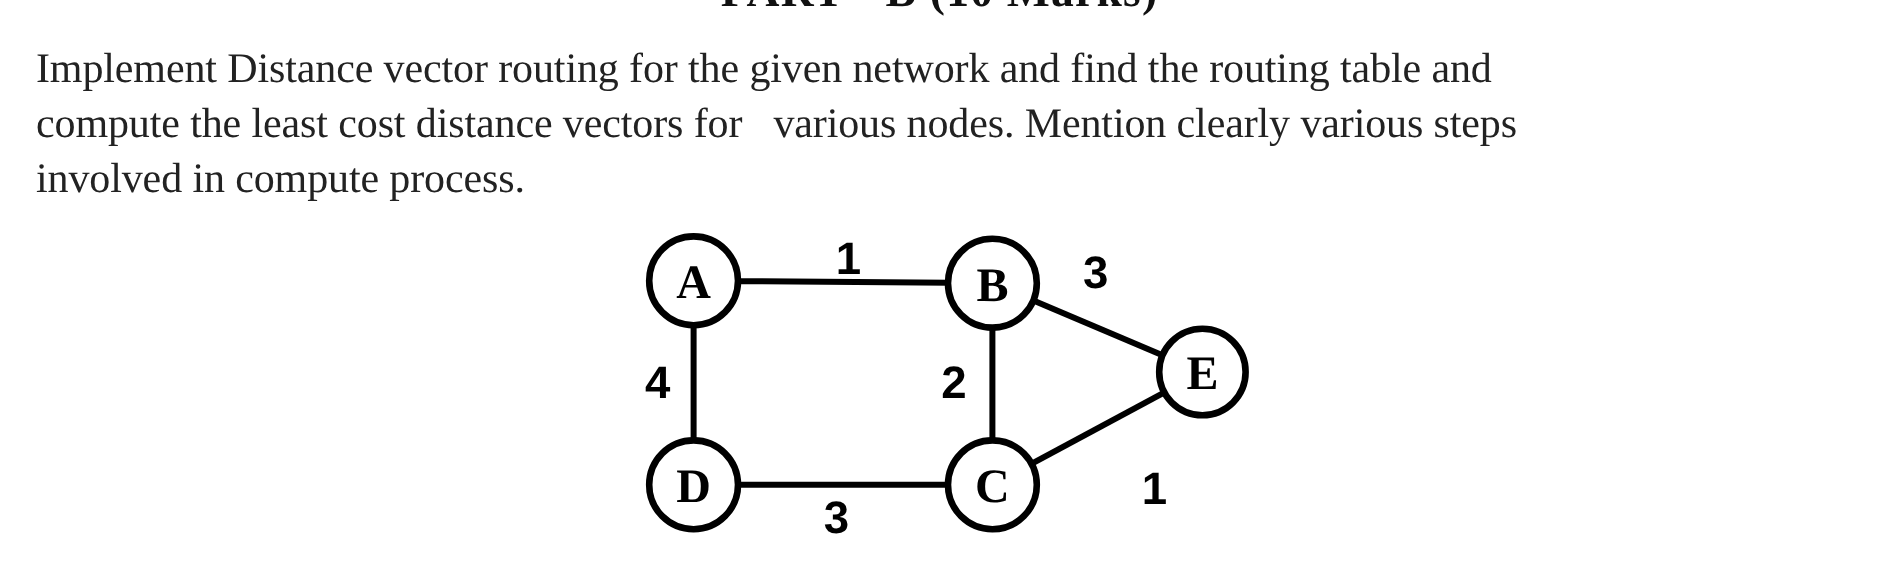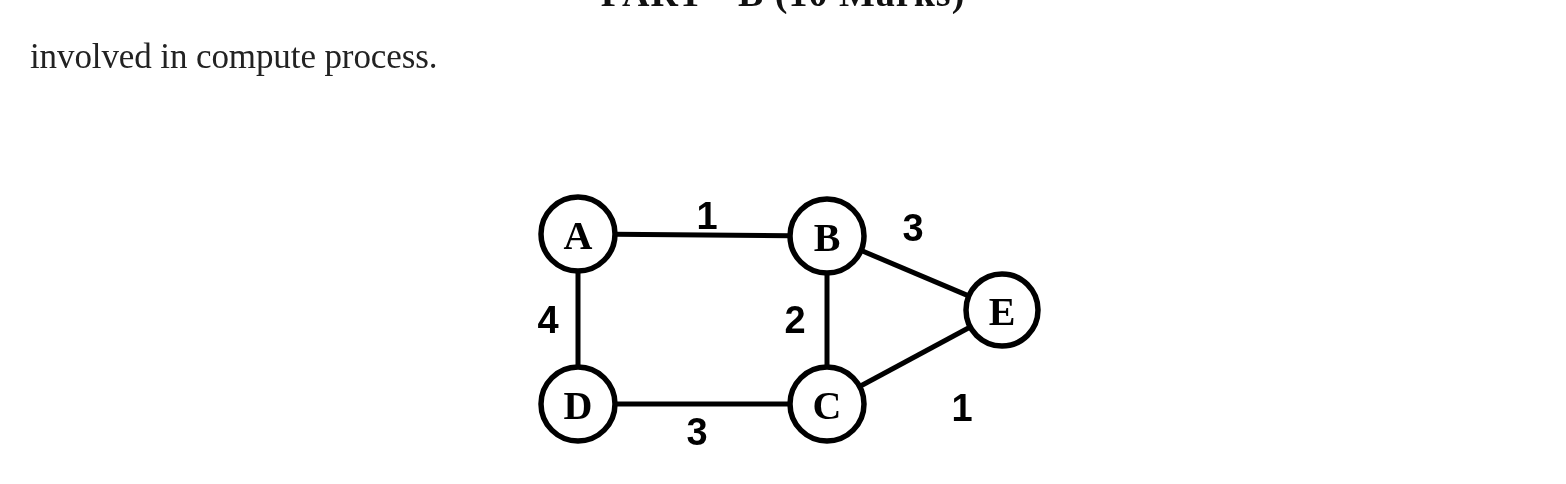"Implement Distance vector routing for" span.qline { html: none -> <span>Implement Distance vector routing for the given network and find the routing table and</span> }
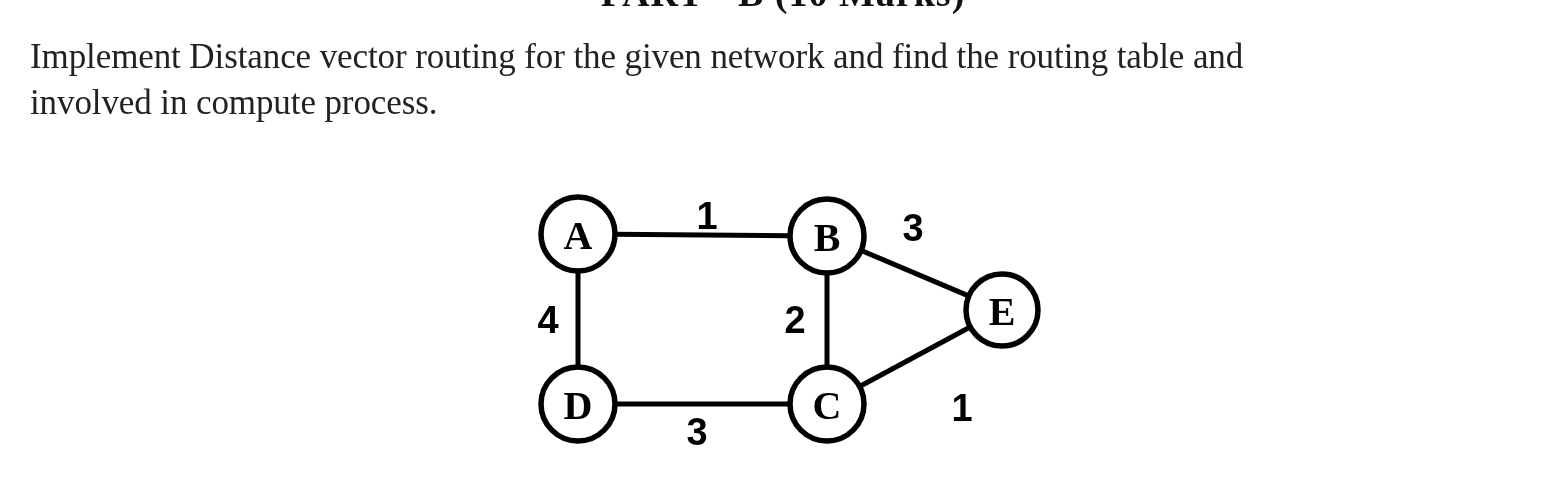"compute the least cost distance" span.qline { html: none -> <span>compute the least cost distance vectors for various nodes. Mention clearly various steps</span> }
